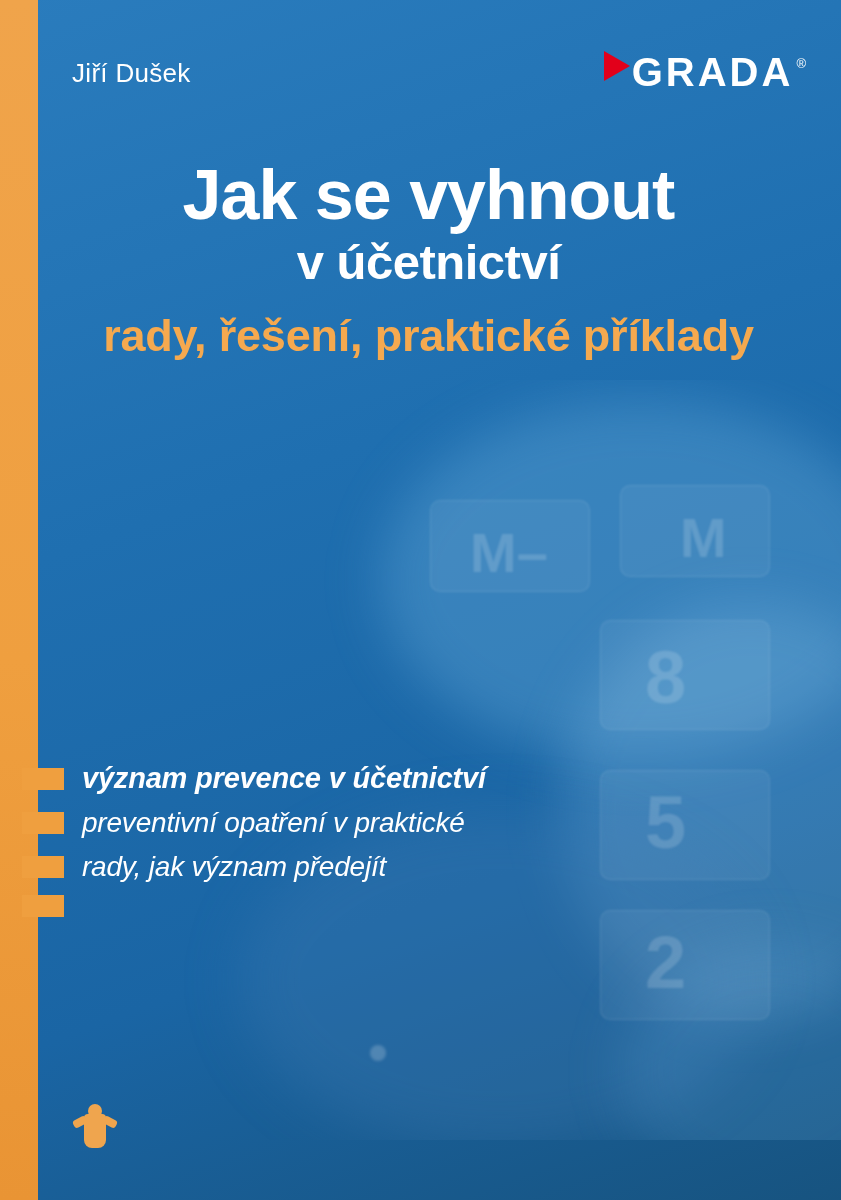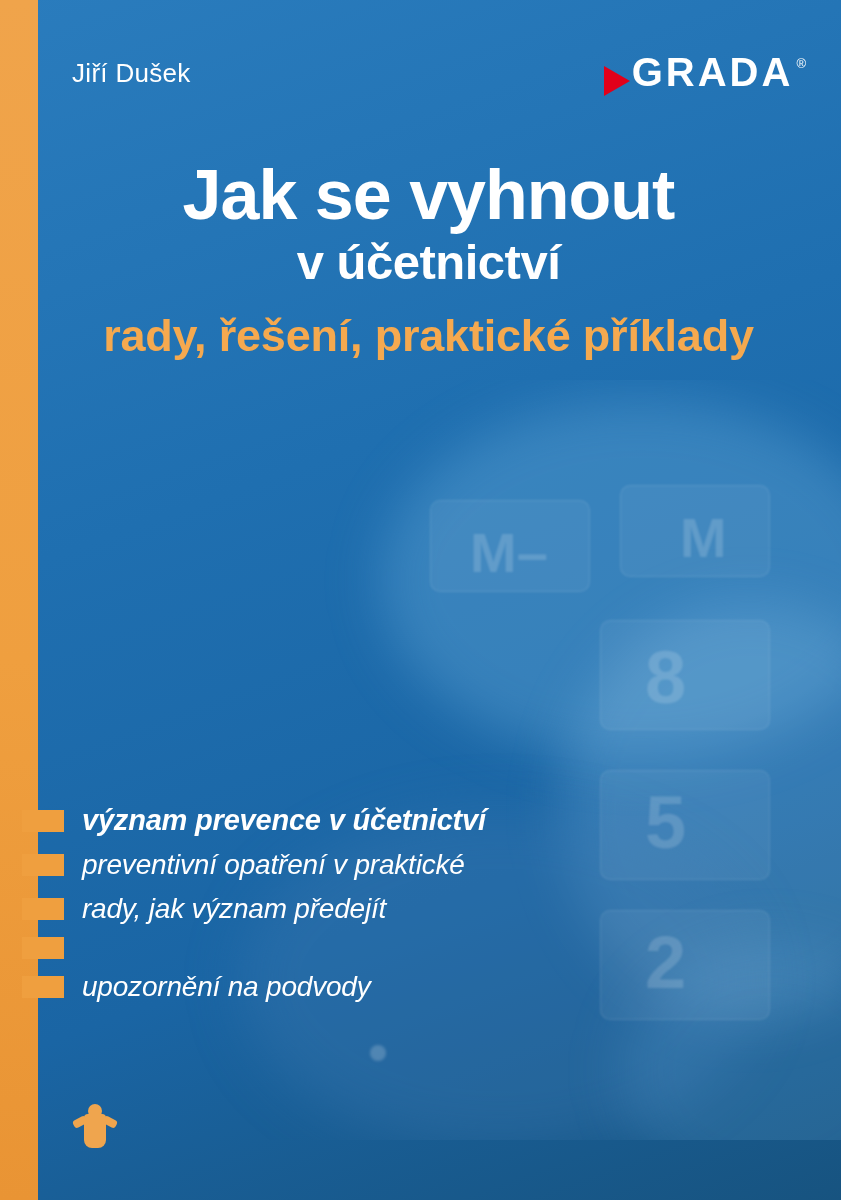"GRADA" .logo { align-items: flex-end -> flex-start }
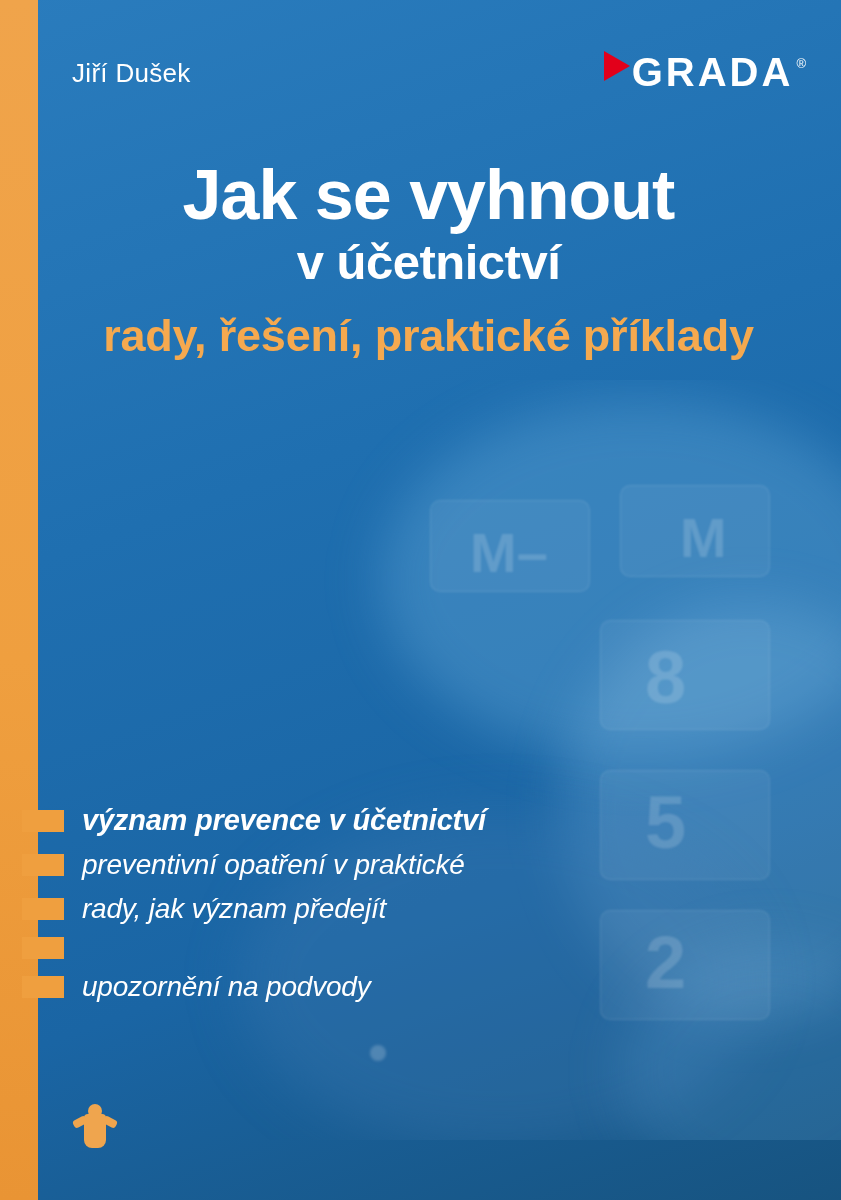"význam prevence v účetnictví" .bullets { top: 804px -> 762px }
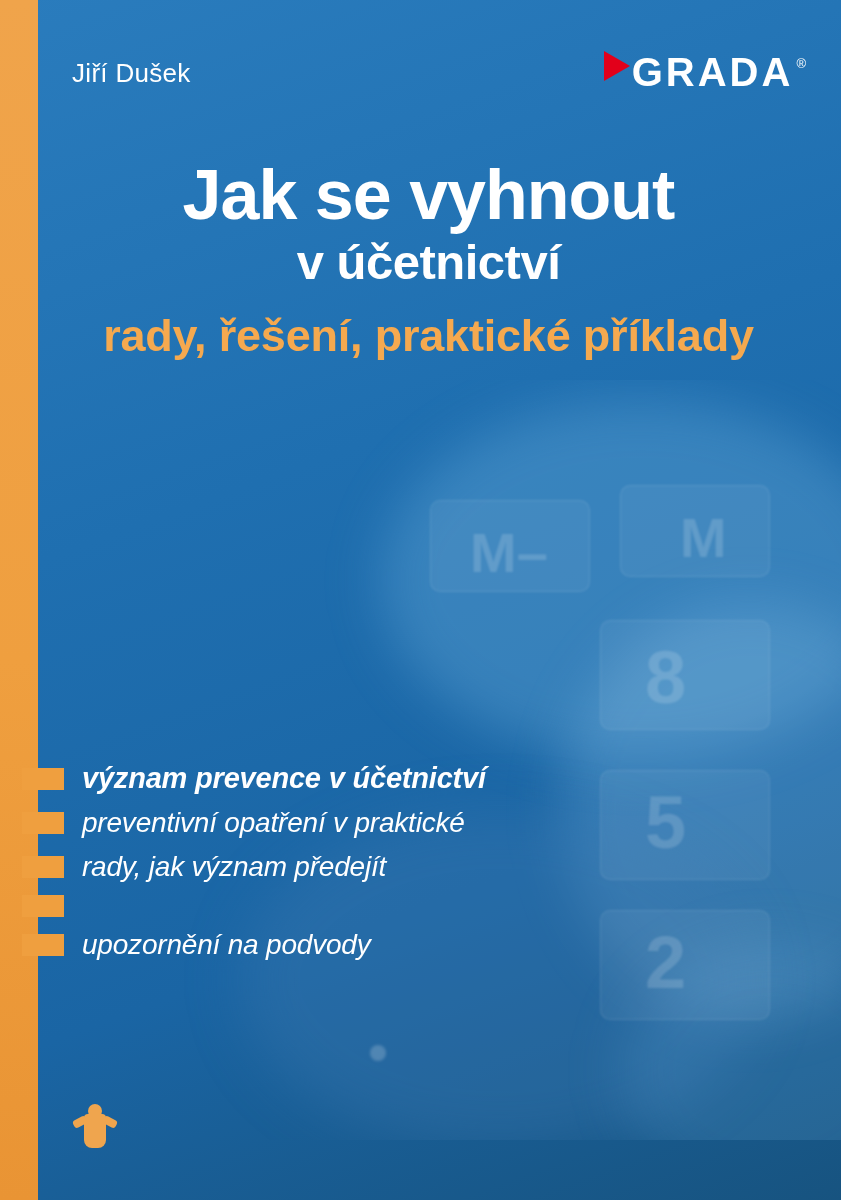"upozornění na podvody" div.bullet-row { html: <div> <div></div> <div>upozornění na podvody</div> </div> -> none }
